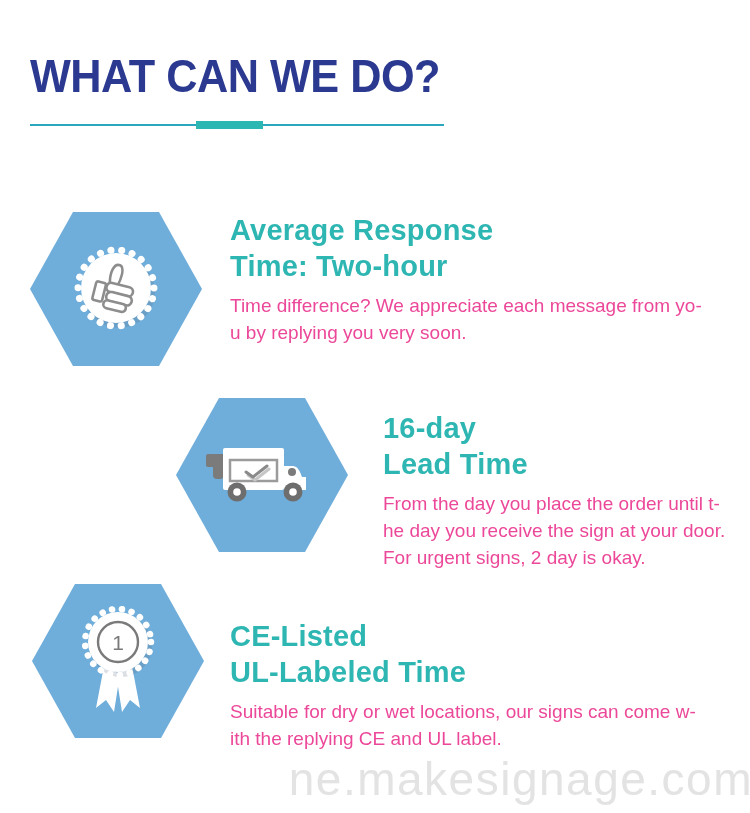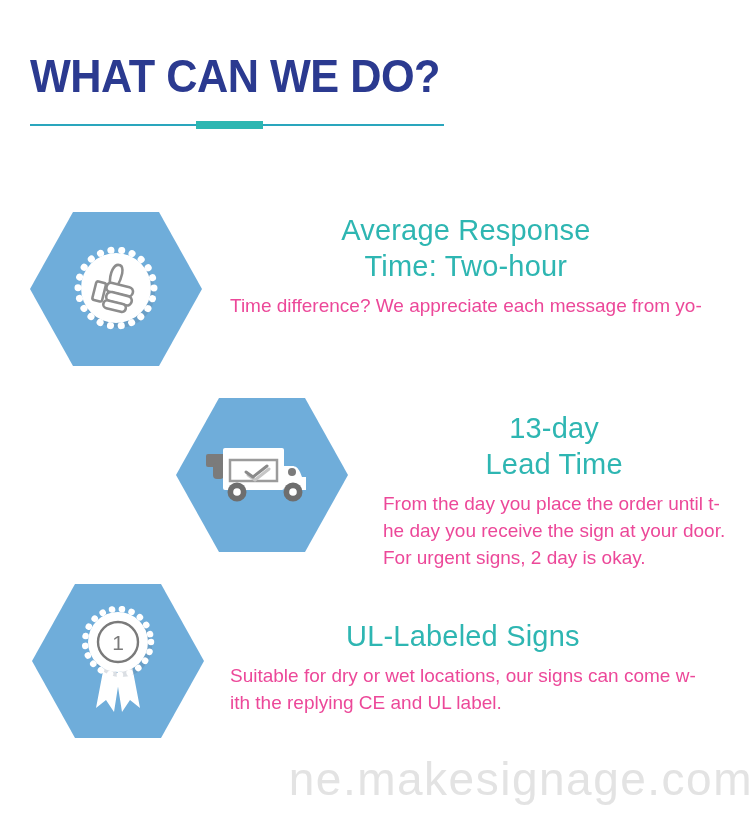"Average Response" .fheading { font-weight: normal -> bold; text-align: center -> none }
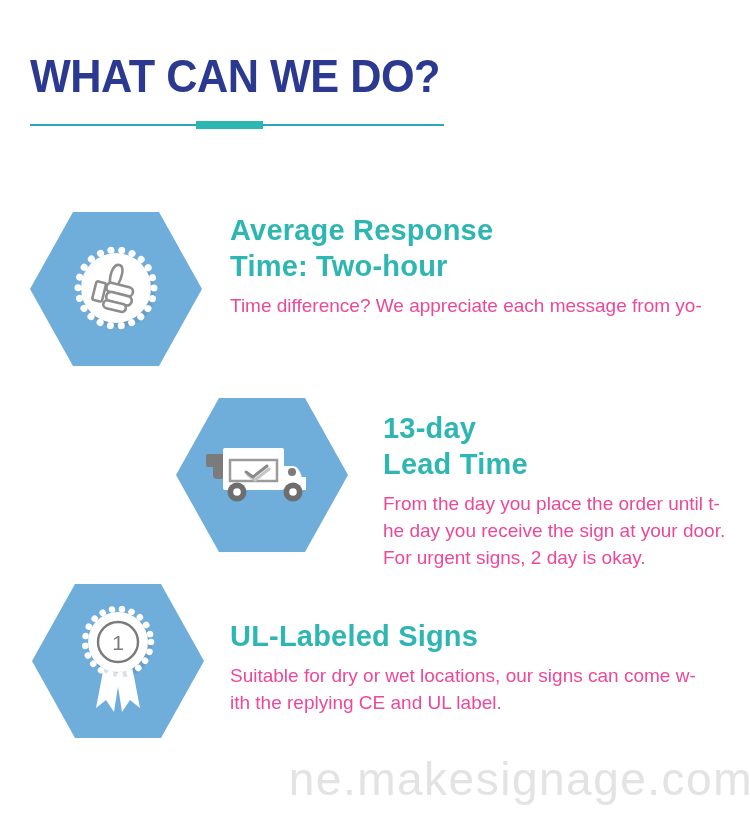"u by replying you very" span.bl { html: none -> <span>u by replying you very soon.</span> }
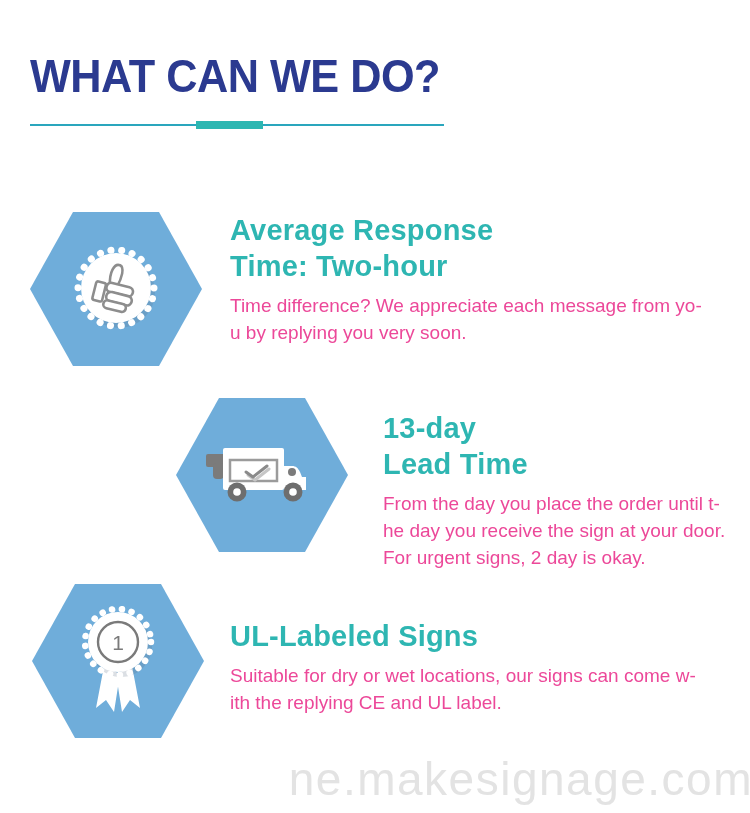"13-day" div { text: 13-day -> 16-day }
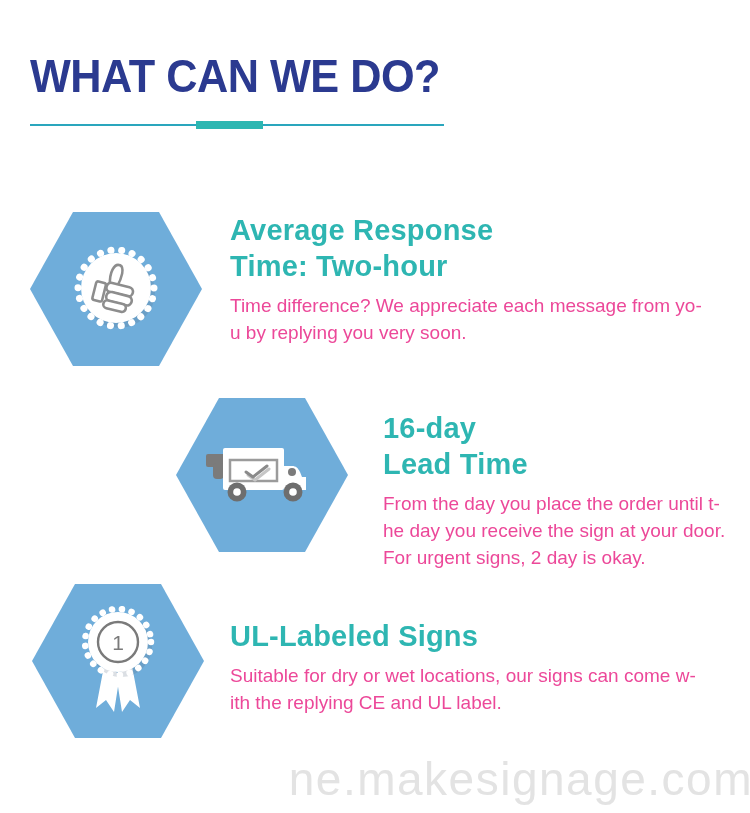"CE-Listed" div { html: none -> <div>CE-Listed</div> }
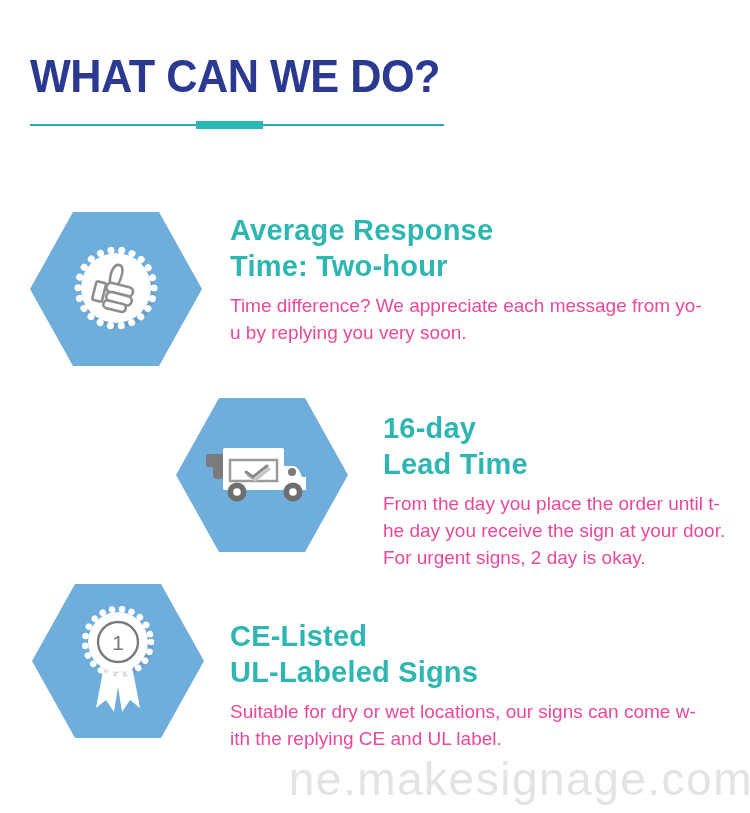"UL-Labeled Signs" div { text: Signs -> Time }
